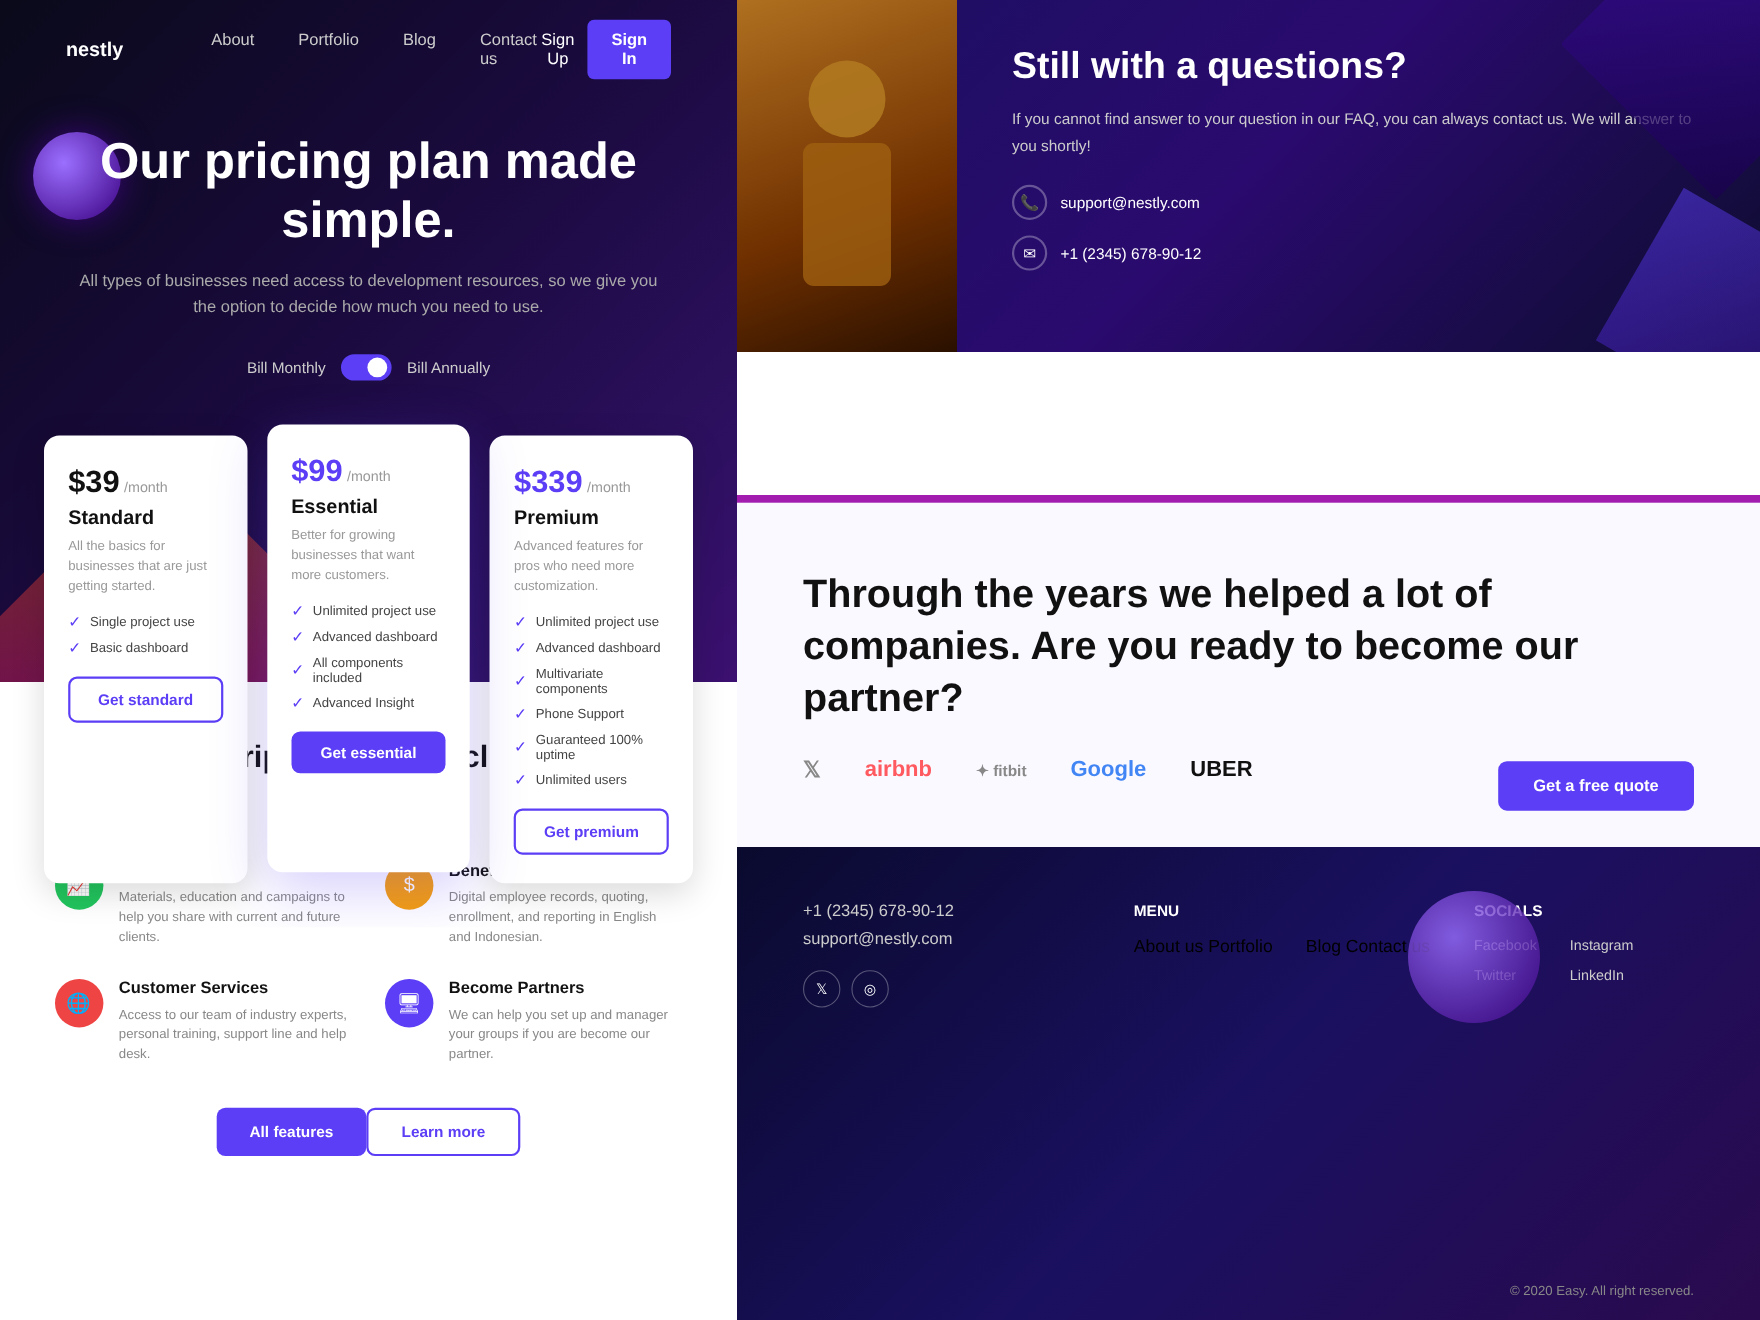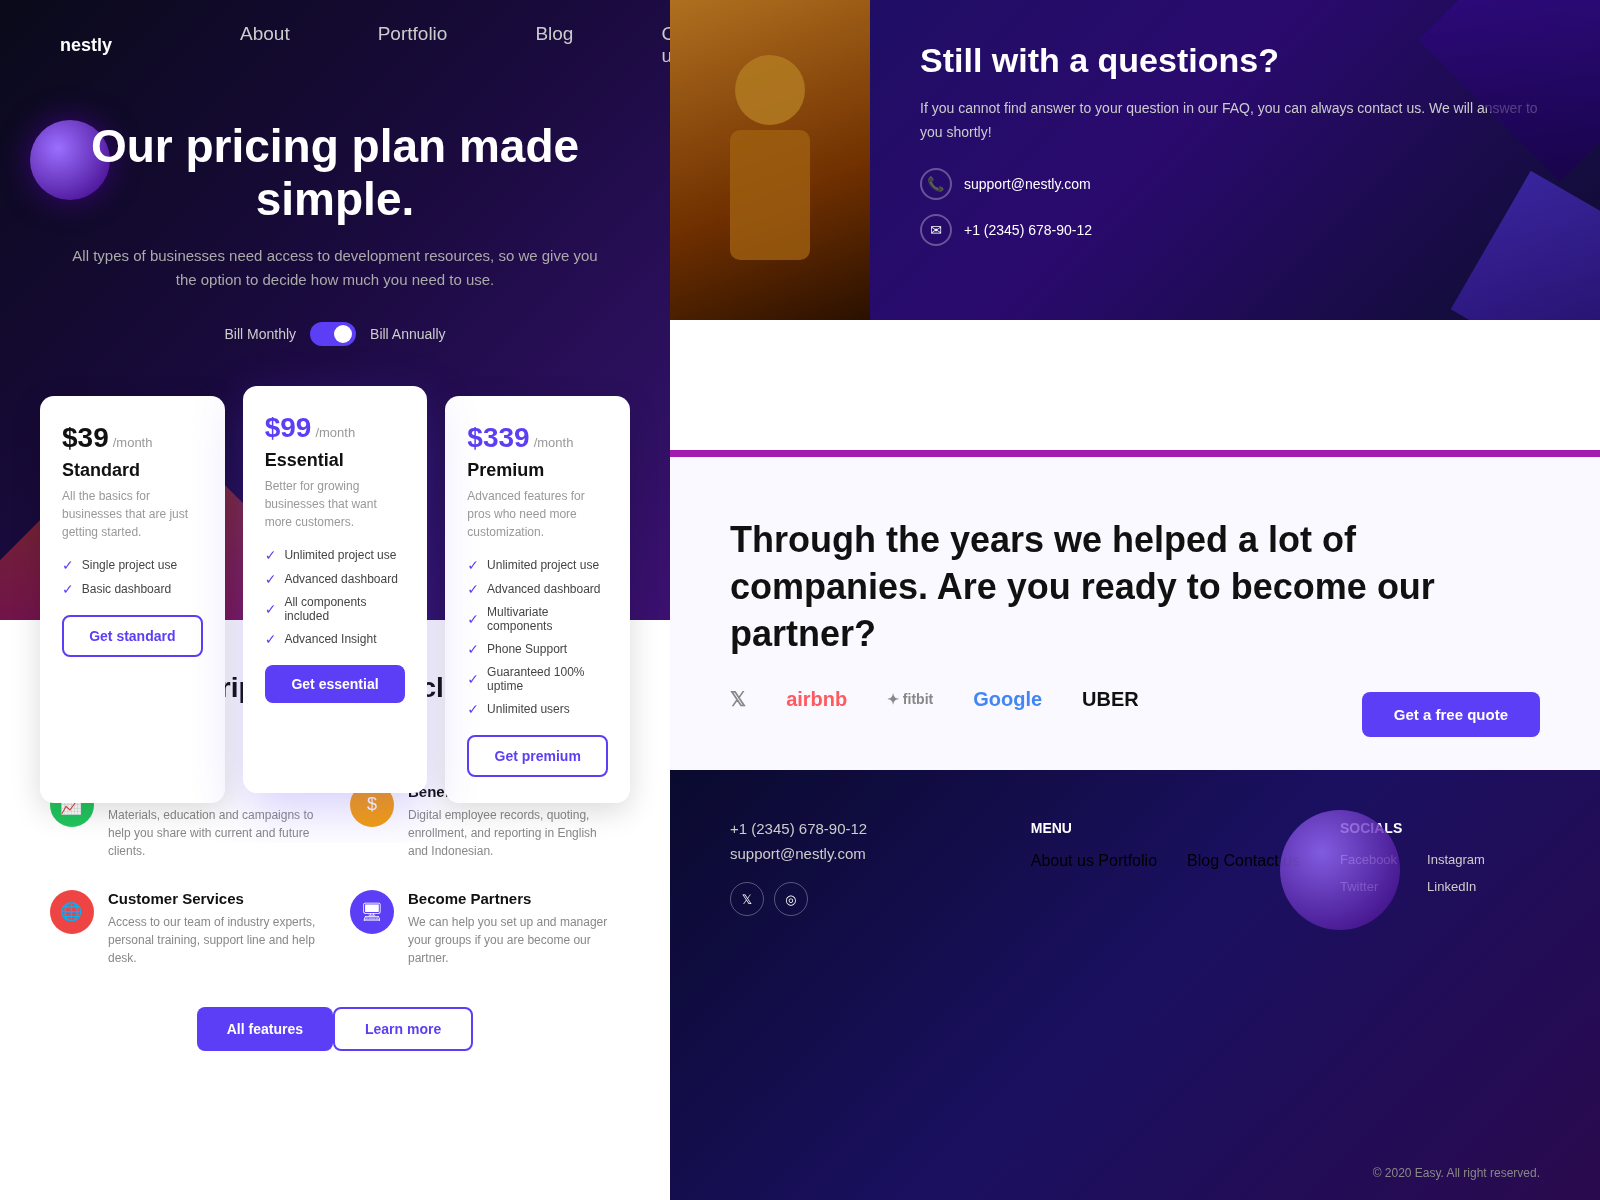"About" .navbar-links a { font-size: 19px -> 15px; margin-left: 48px -> none }
